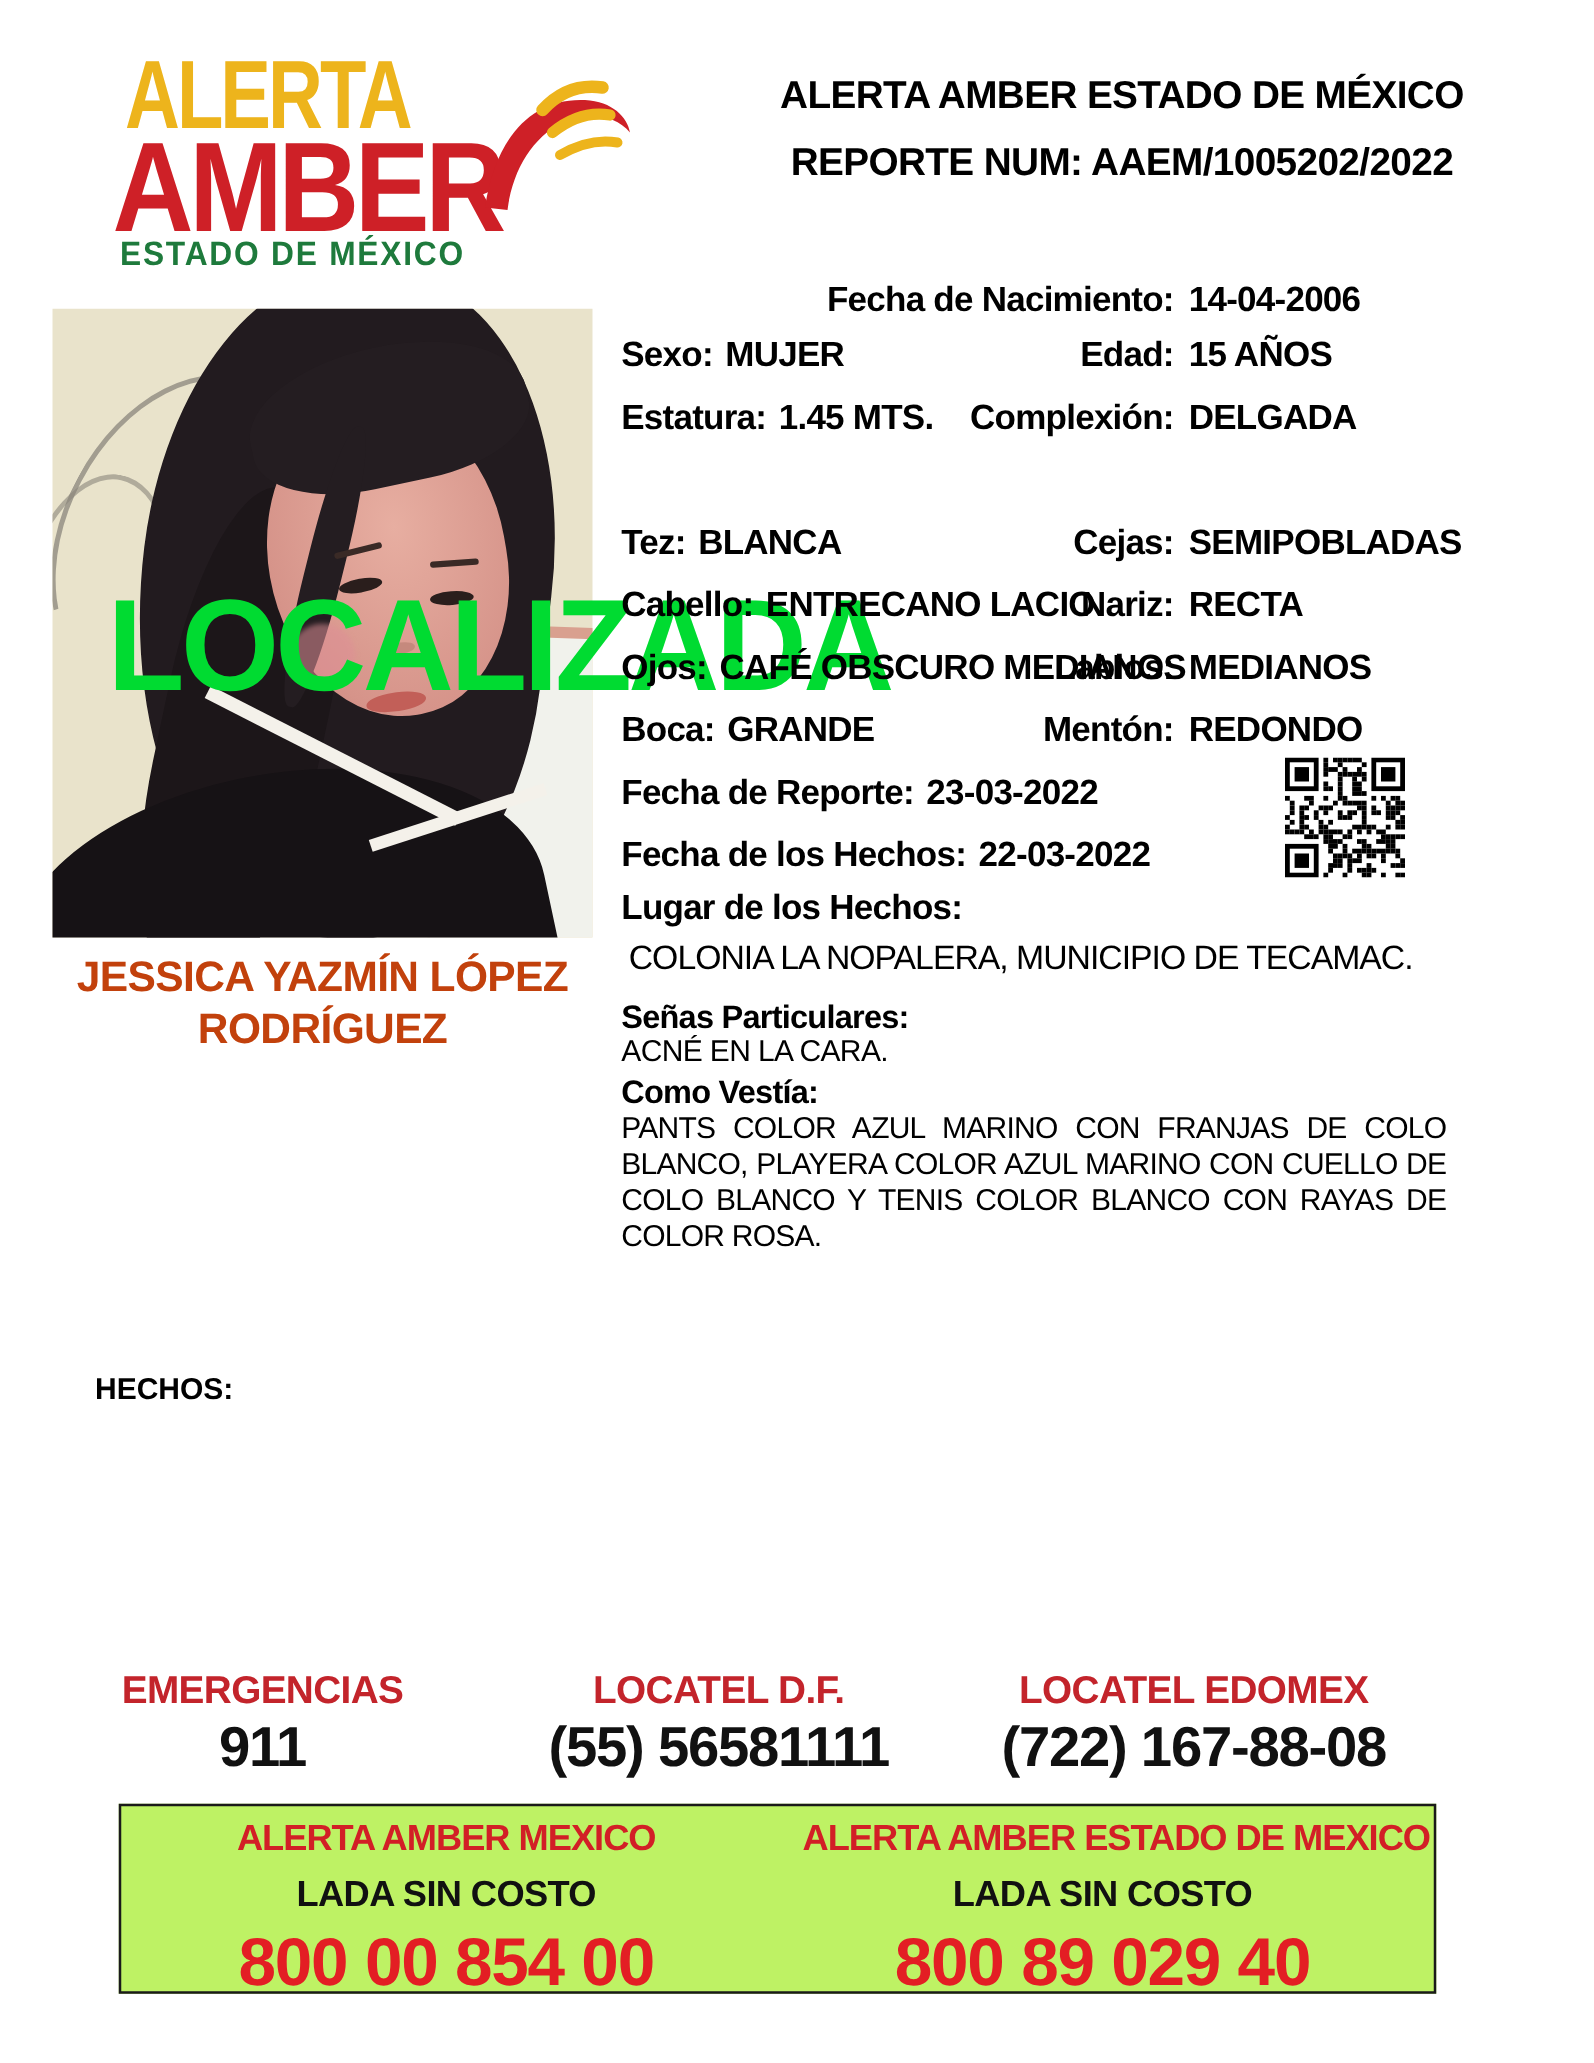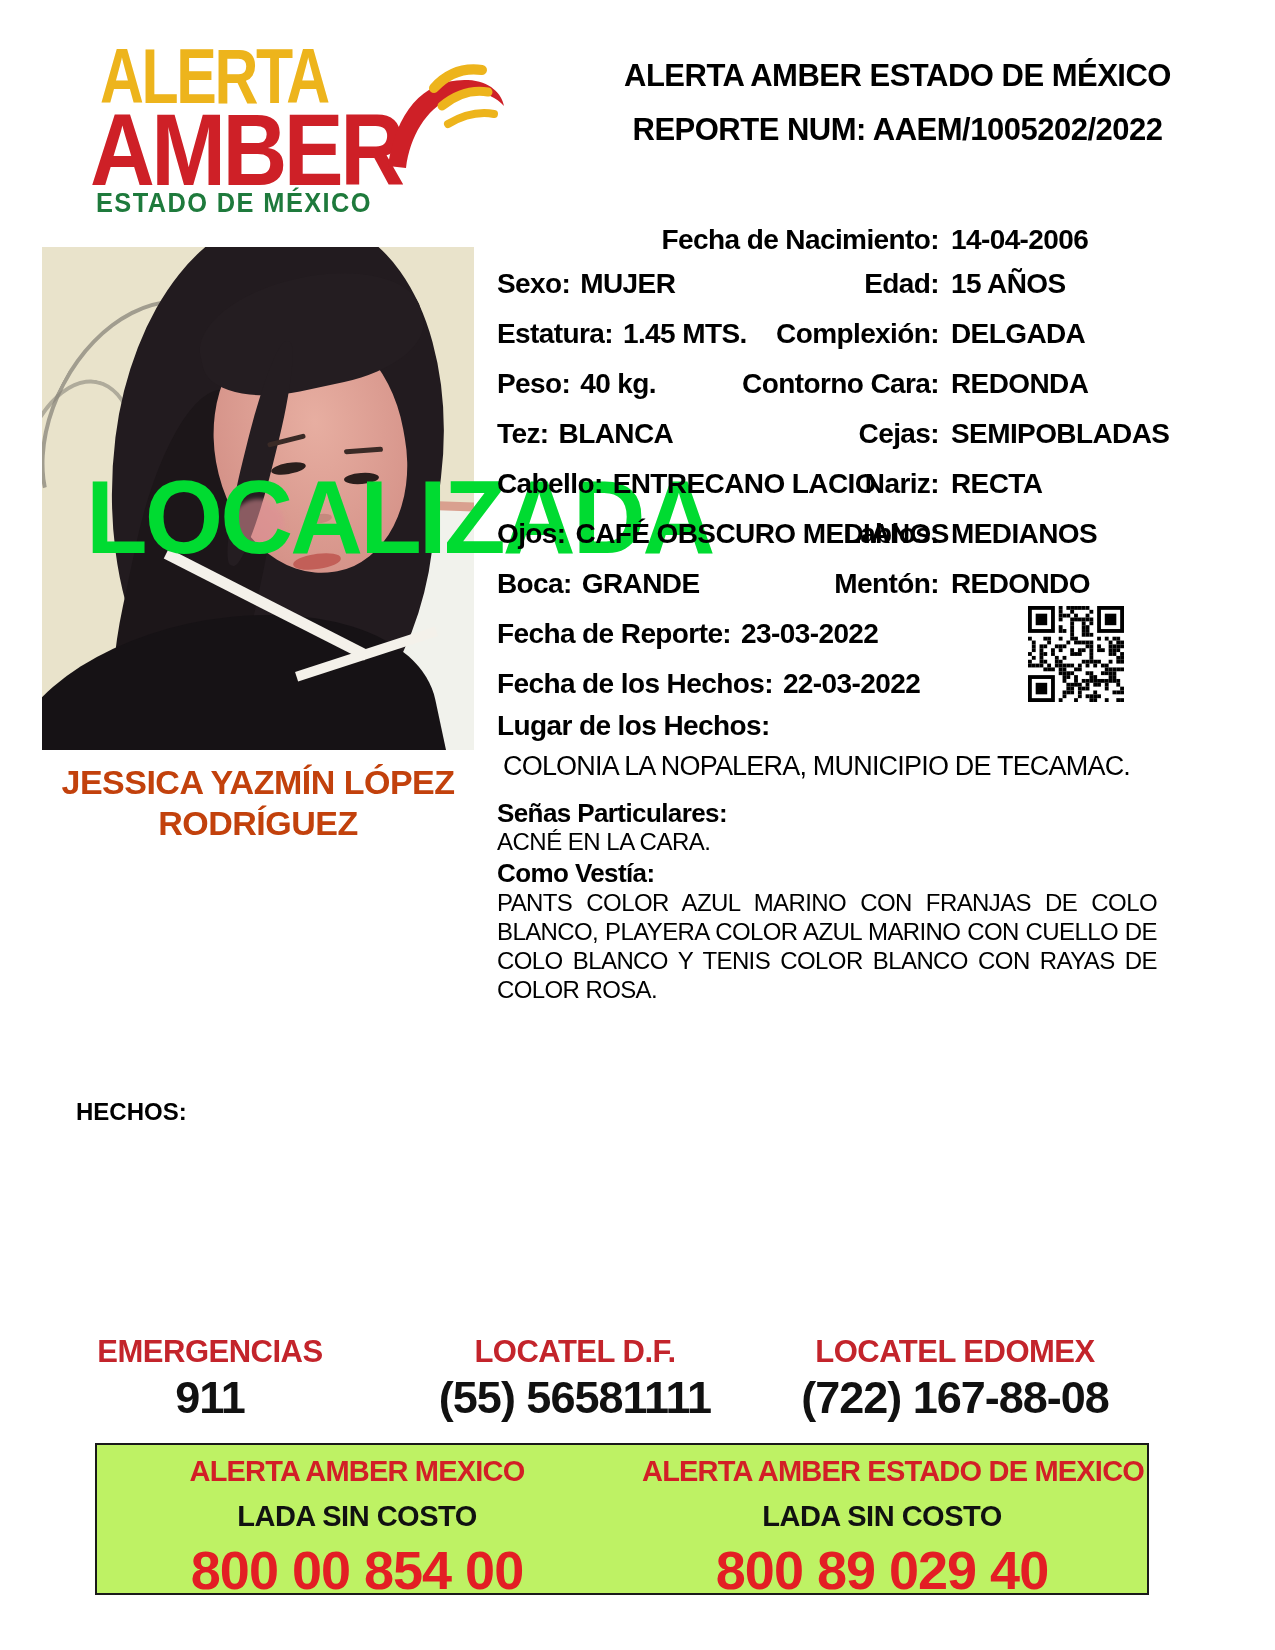"Peso: 40 kg." div.frow { html: <div> <span><span>Peso:</span><span>40 kg.</span></span> <span>Contorno Cara:</span> <span>REDONDA</span> </div> -> none }
